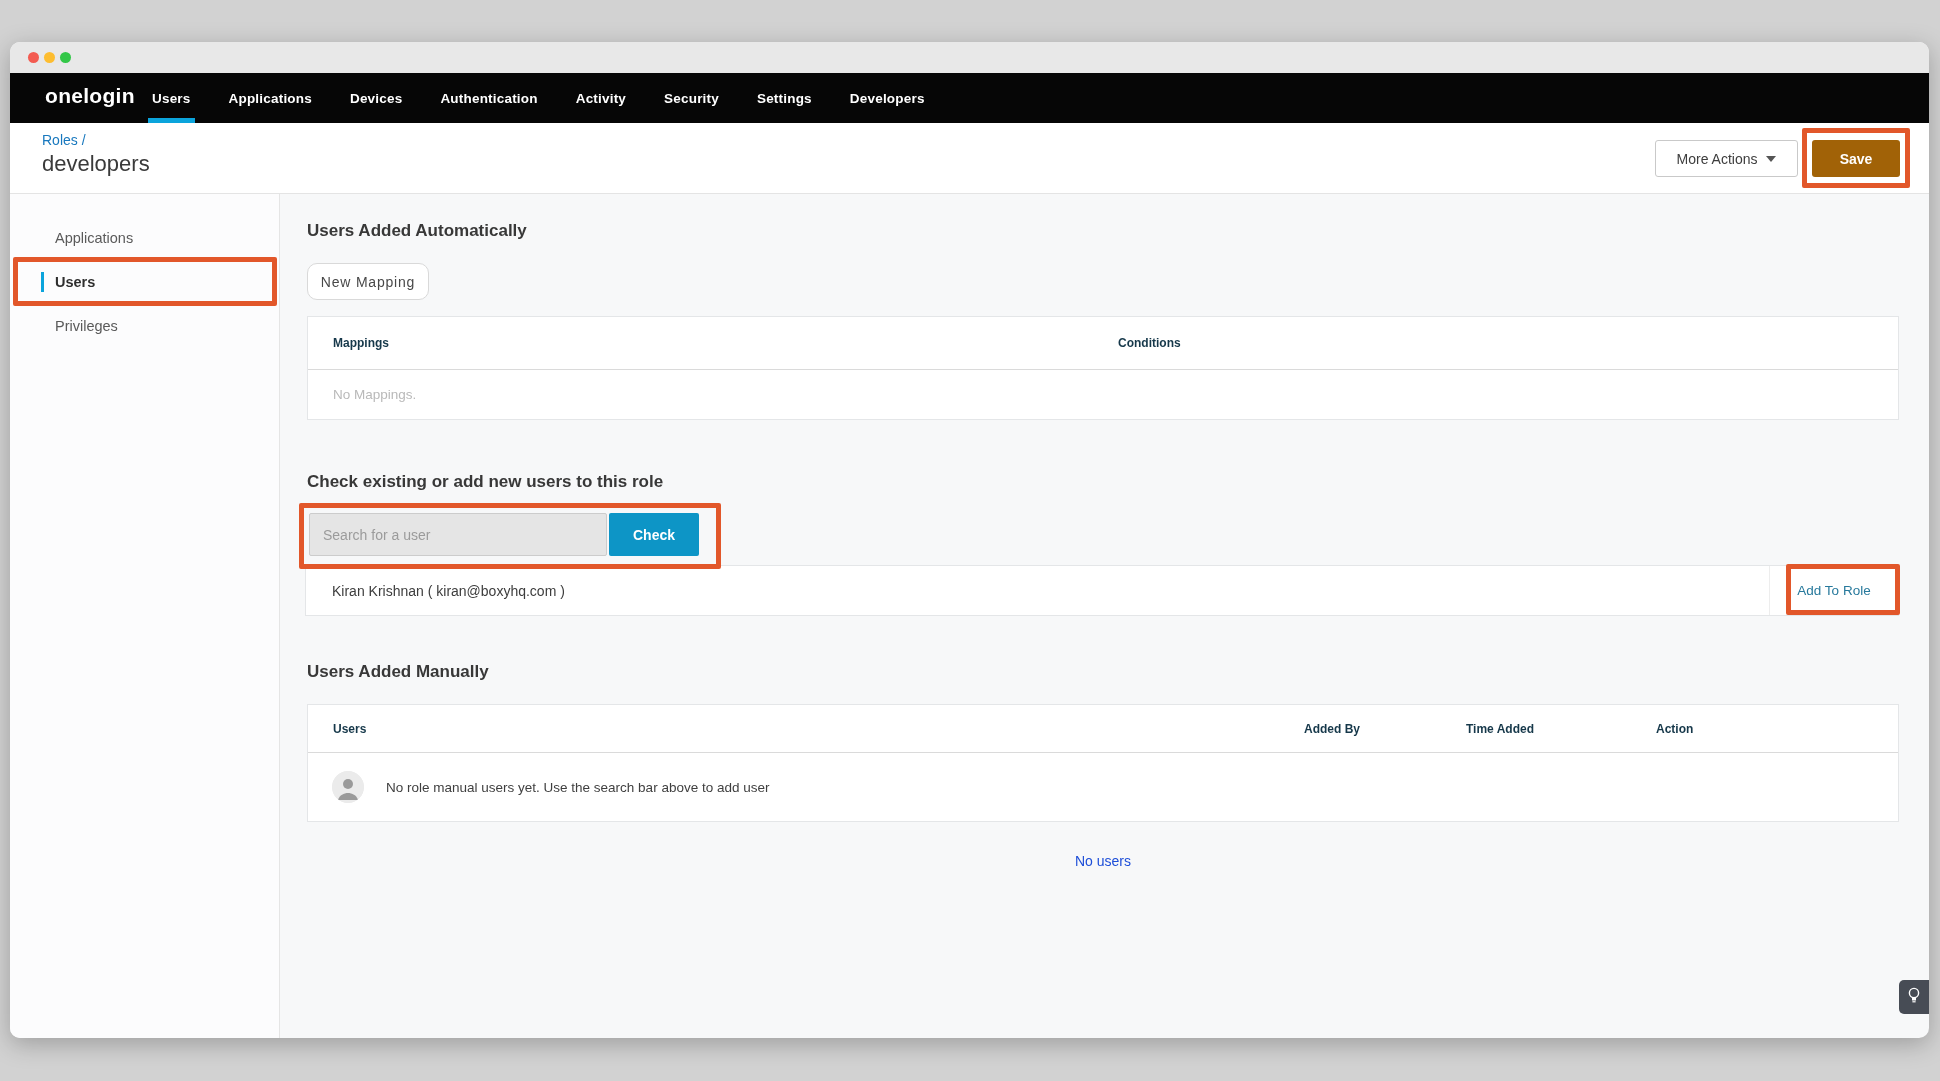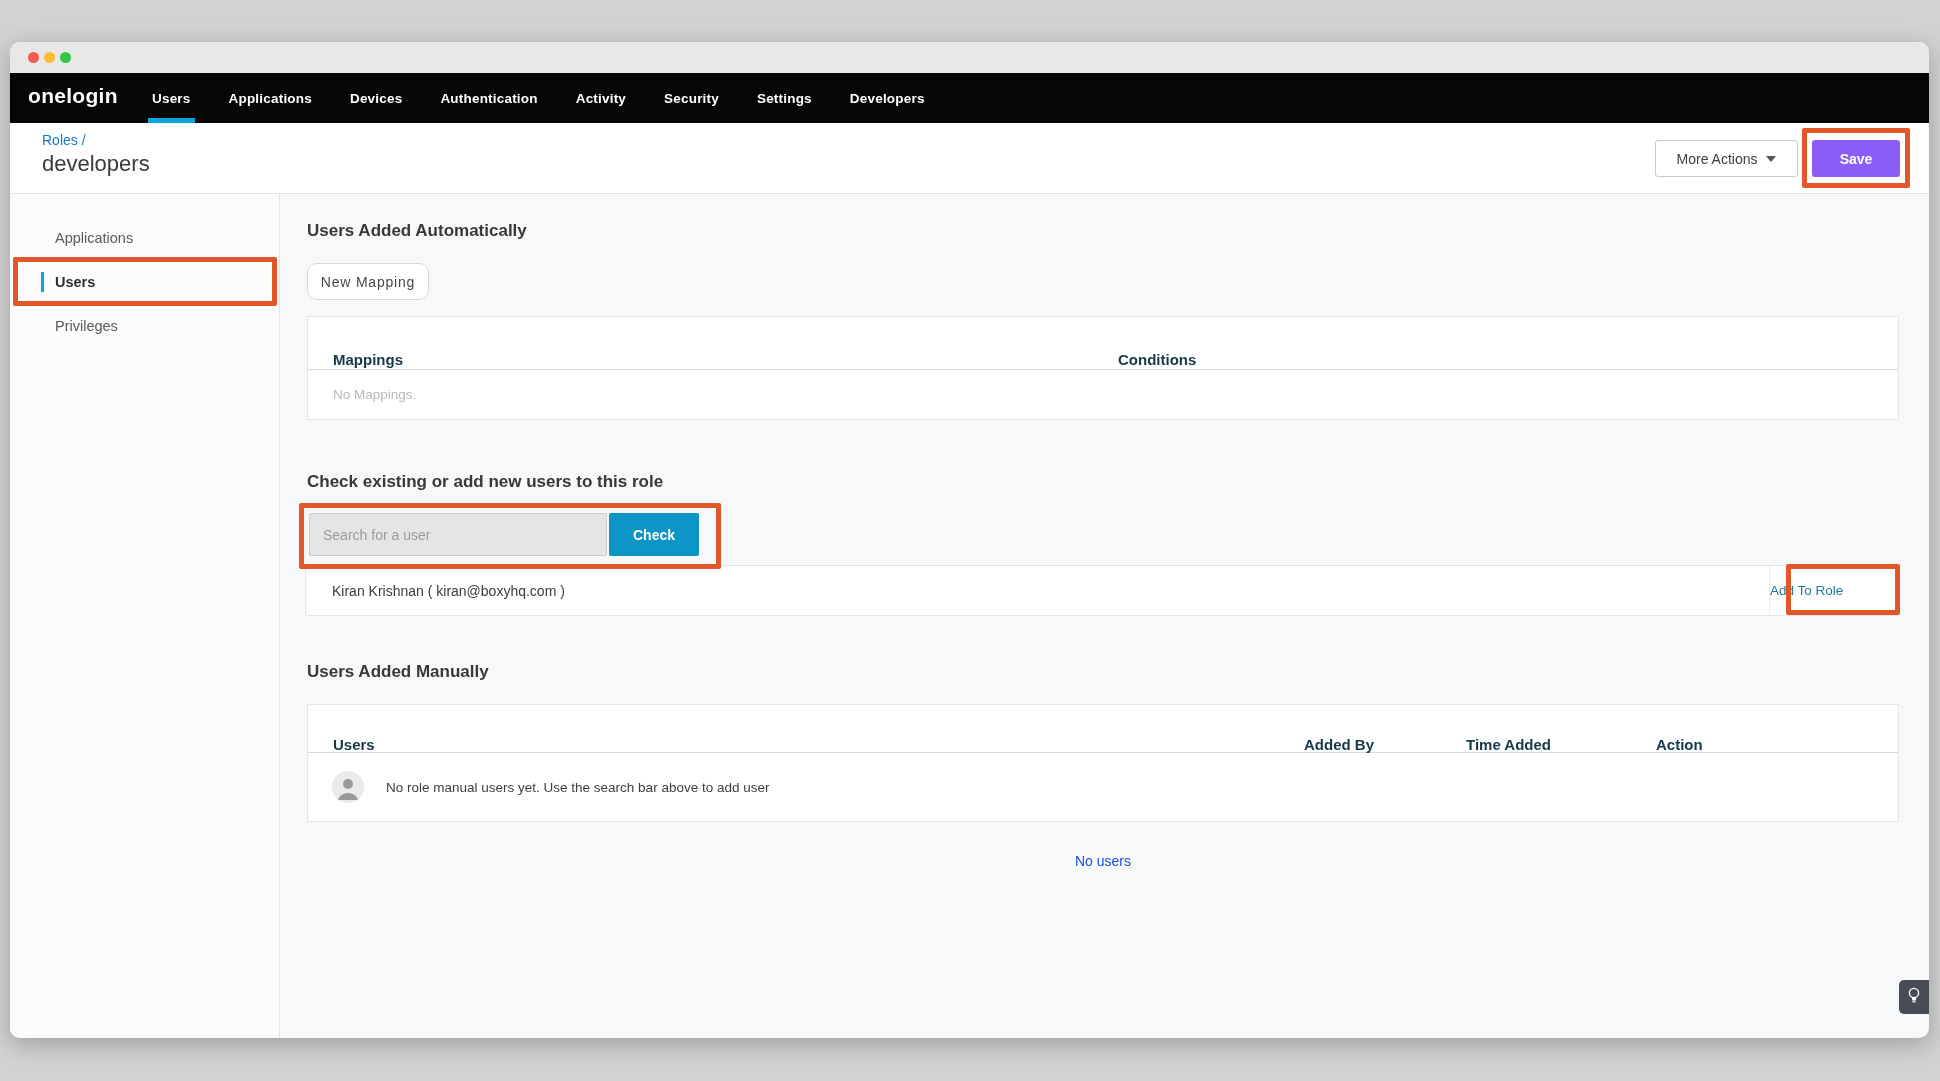"onelogin" .nav-logo { left: 18px -> 35px }
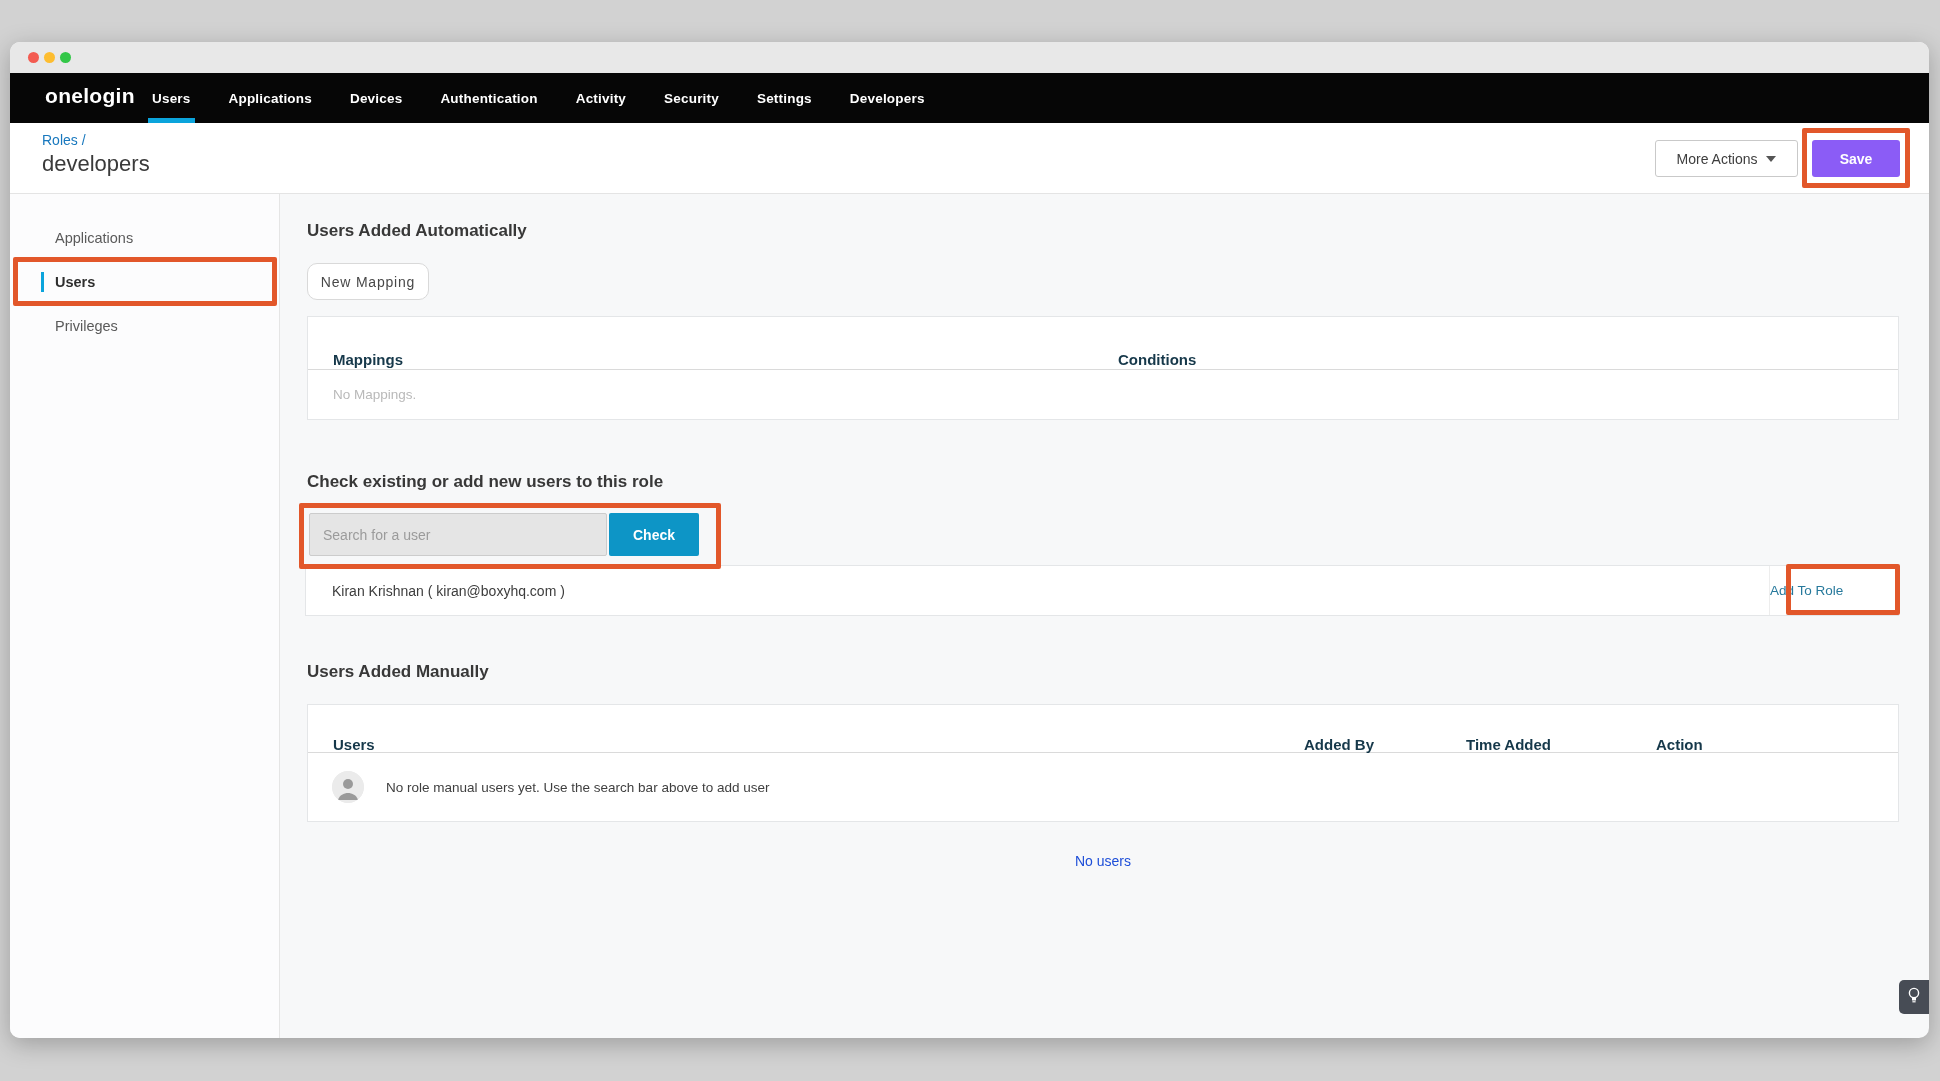"Save" .btn-save { background: #8b5cf6 -> #a16207 }
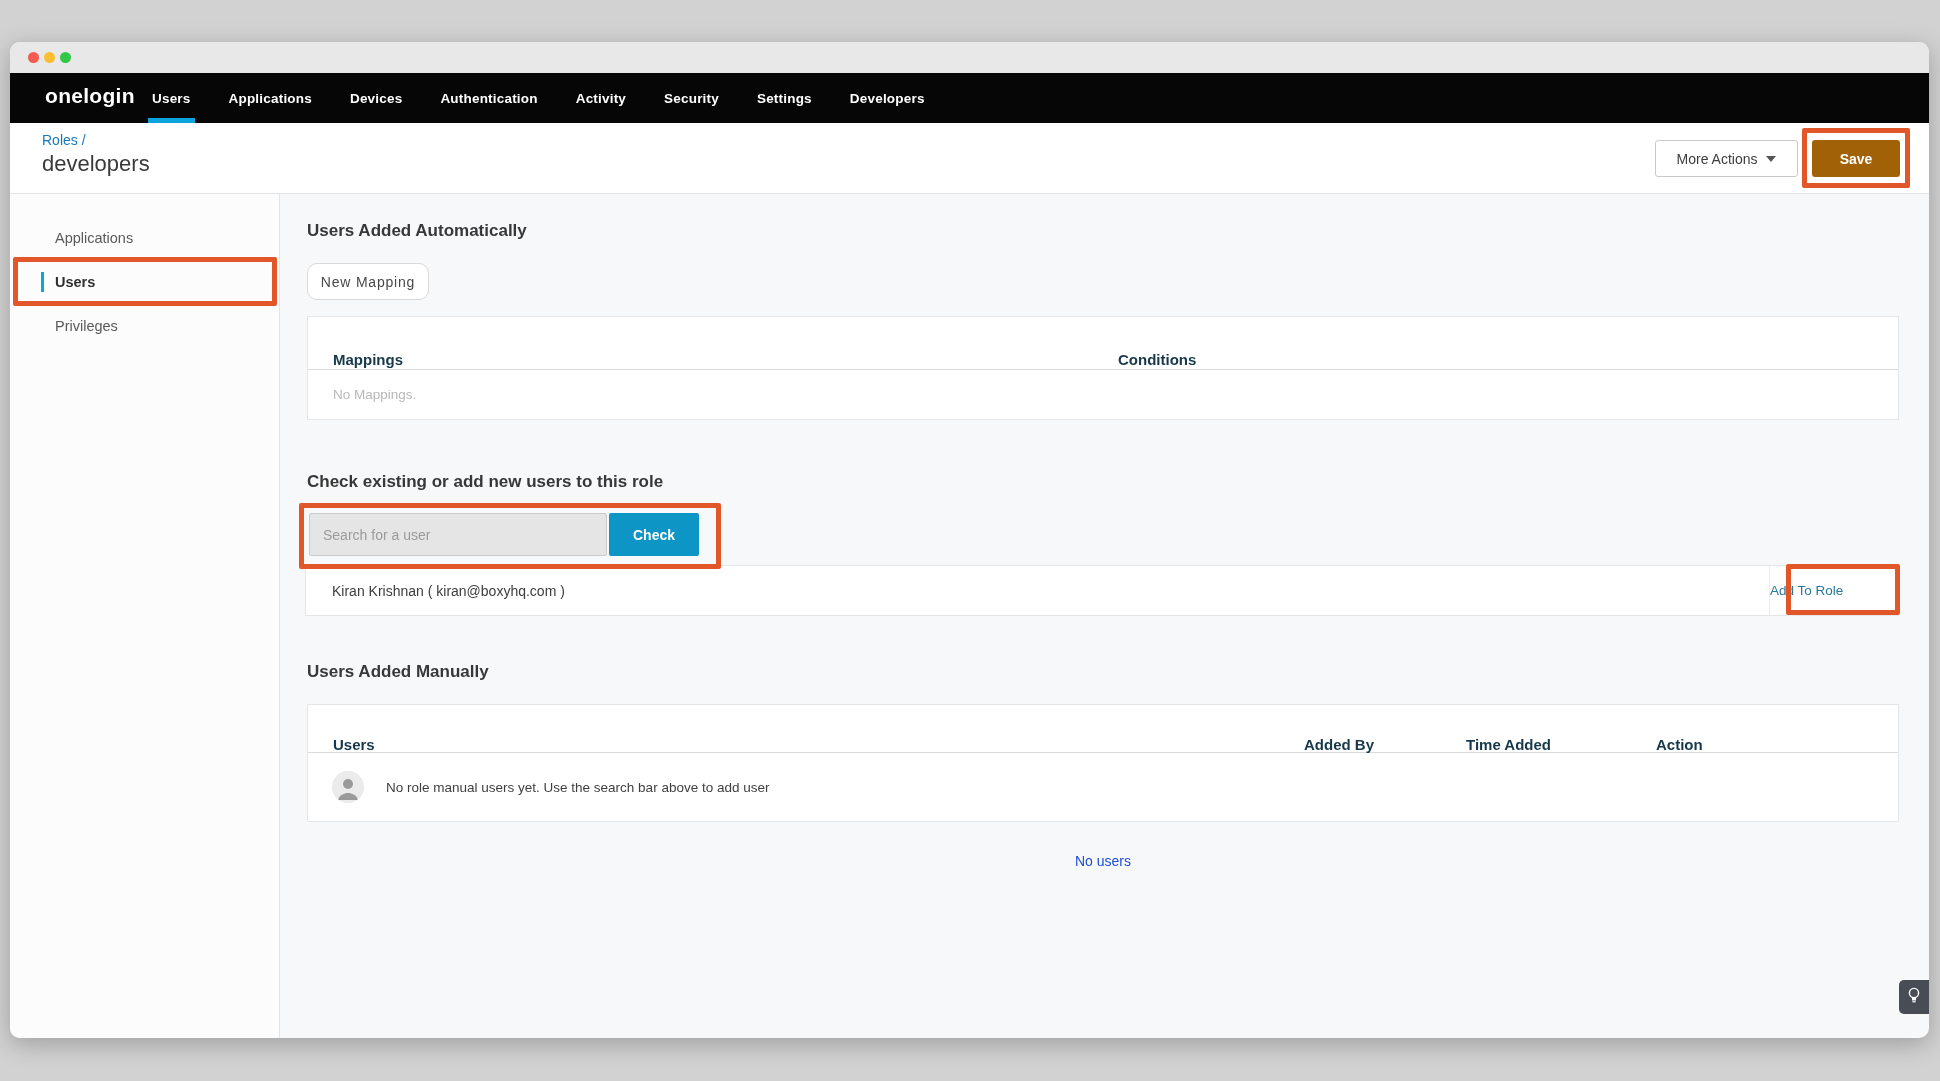"Mappings" .th { font-size: 15px -> 12px; top: 16px -> 0 }
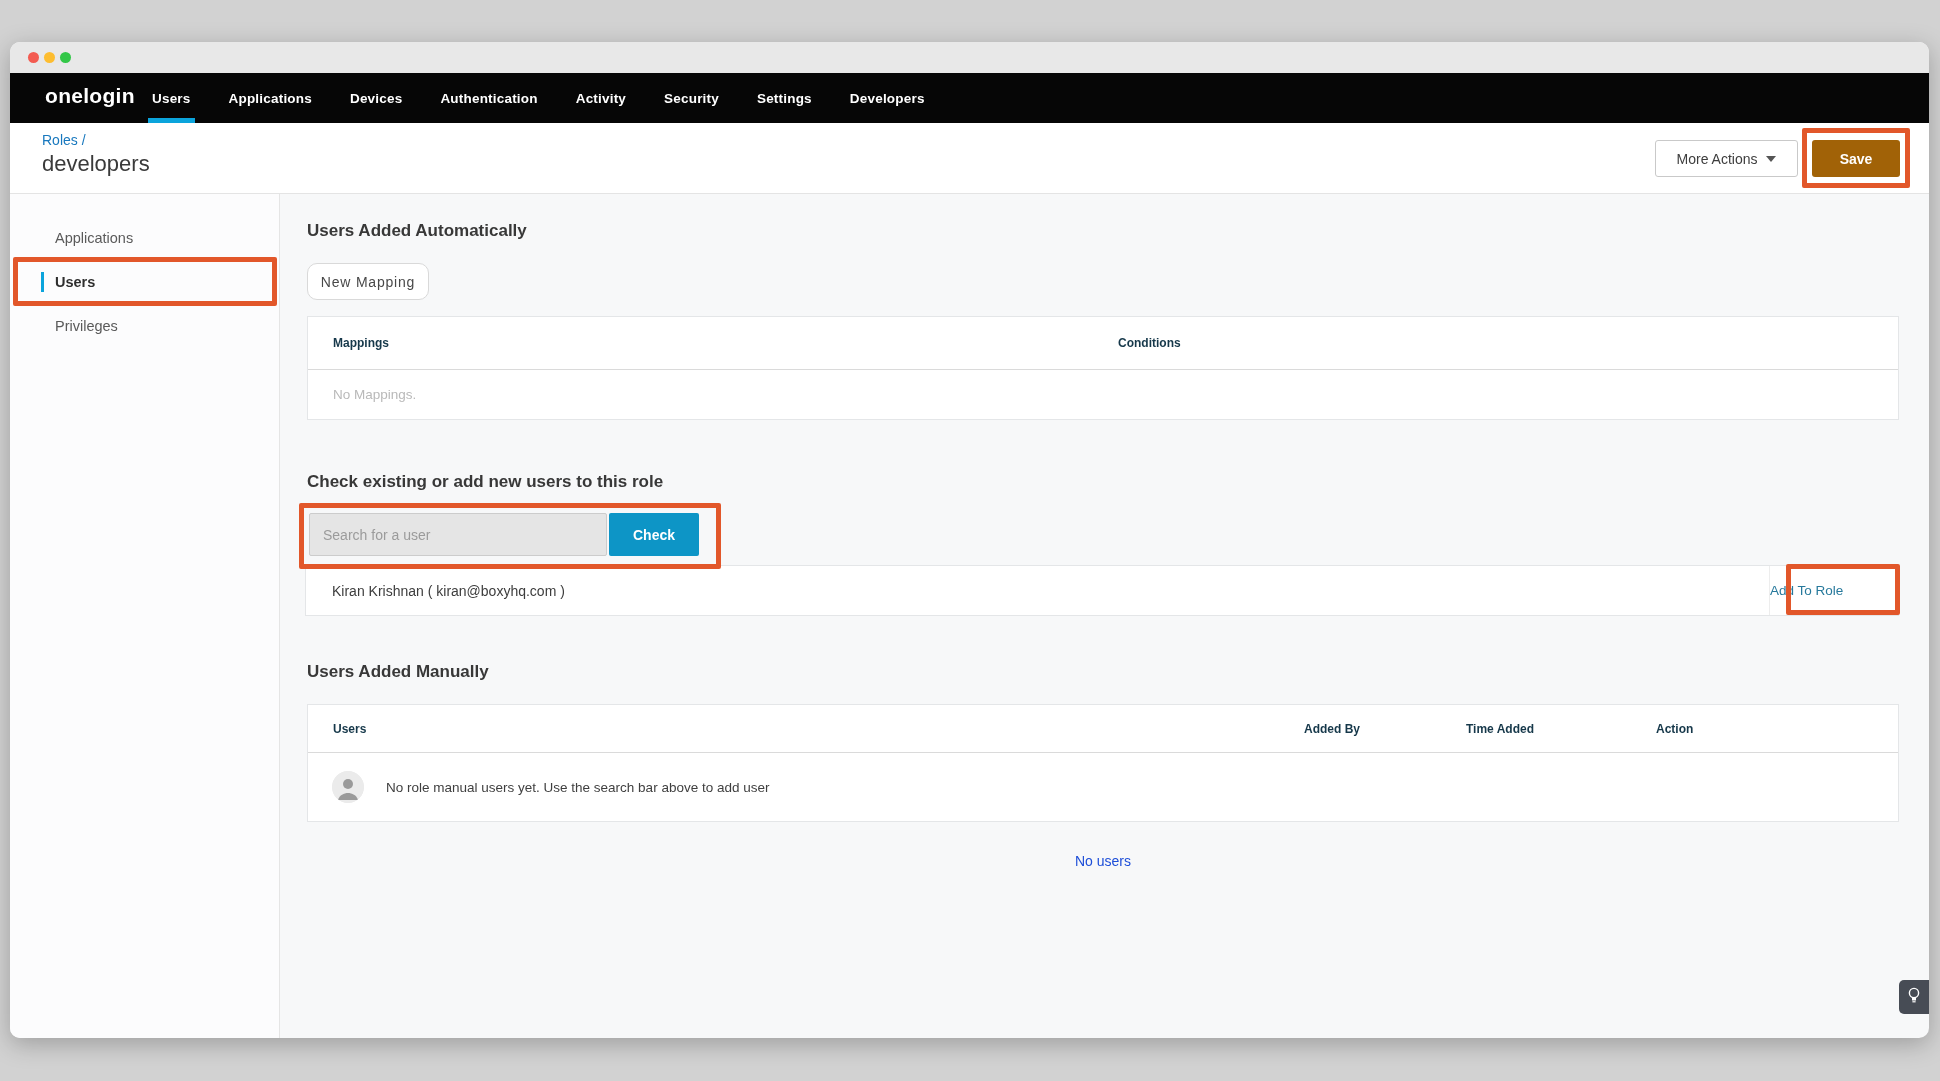"Add To Role" .result-action-cell { justify-content: flex-start -> center }
